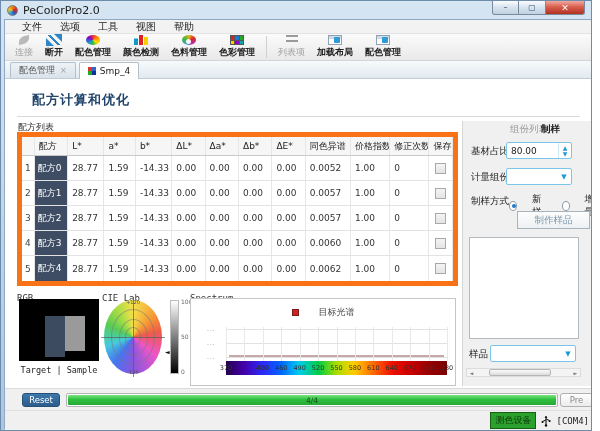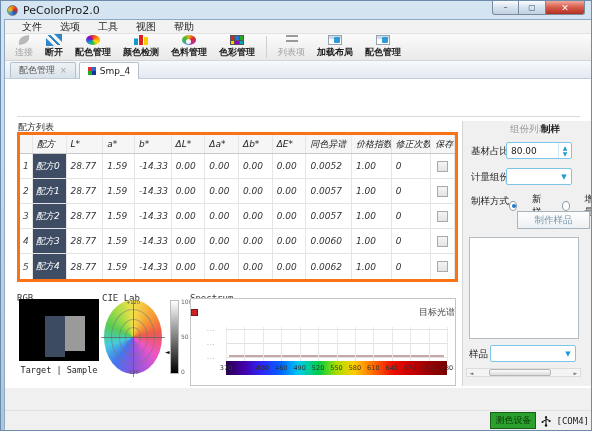"配方计算和优化" div.page-title { html: none -> <div>配方计算和优化</div> }
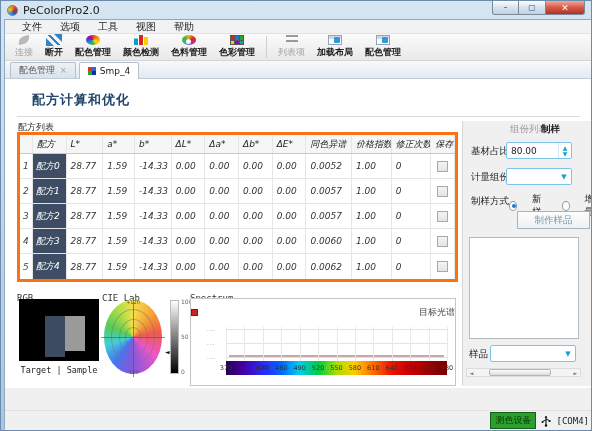"配方" .recipe-table { border: 3px solid #f97316 -> 5px solid #f97316; font-style: italic -> none }
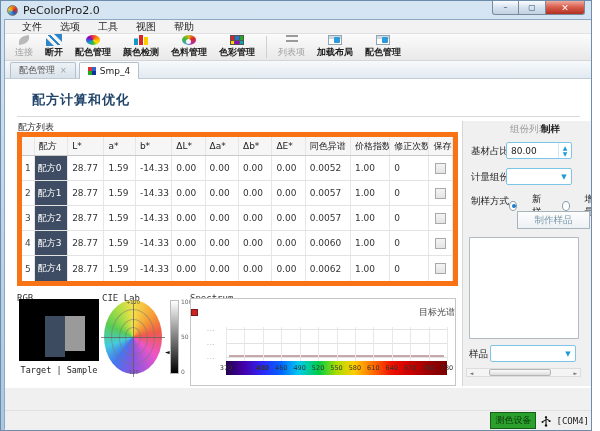"目标光谱" .spec-legend { justify-content: space-between -> center }
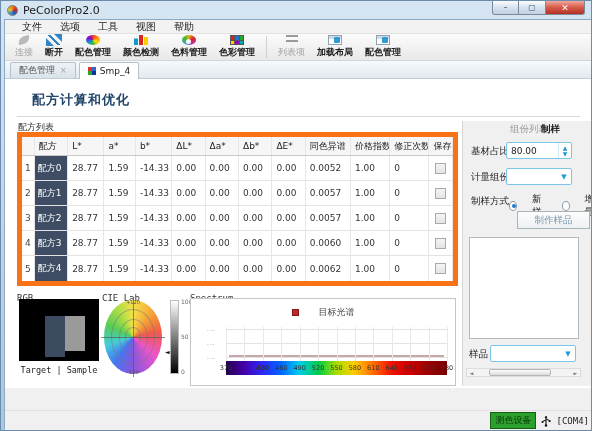"Reset" div.bottom-bar { html: none -> <div> <div>Reset</div> <div> <div> <span>4/4</span> </div> </div> <div>Pre</div> </div> }
